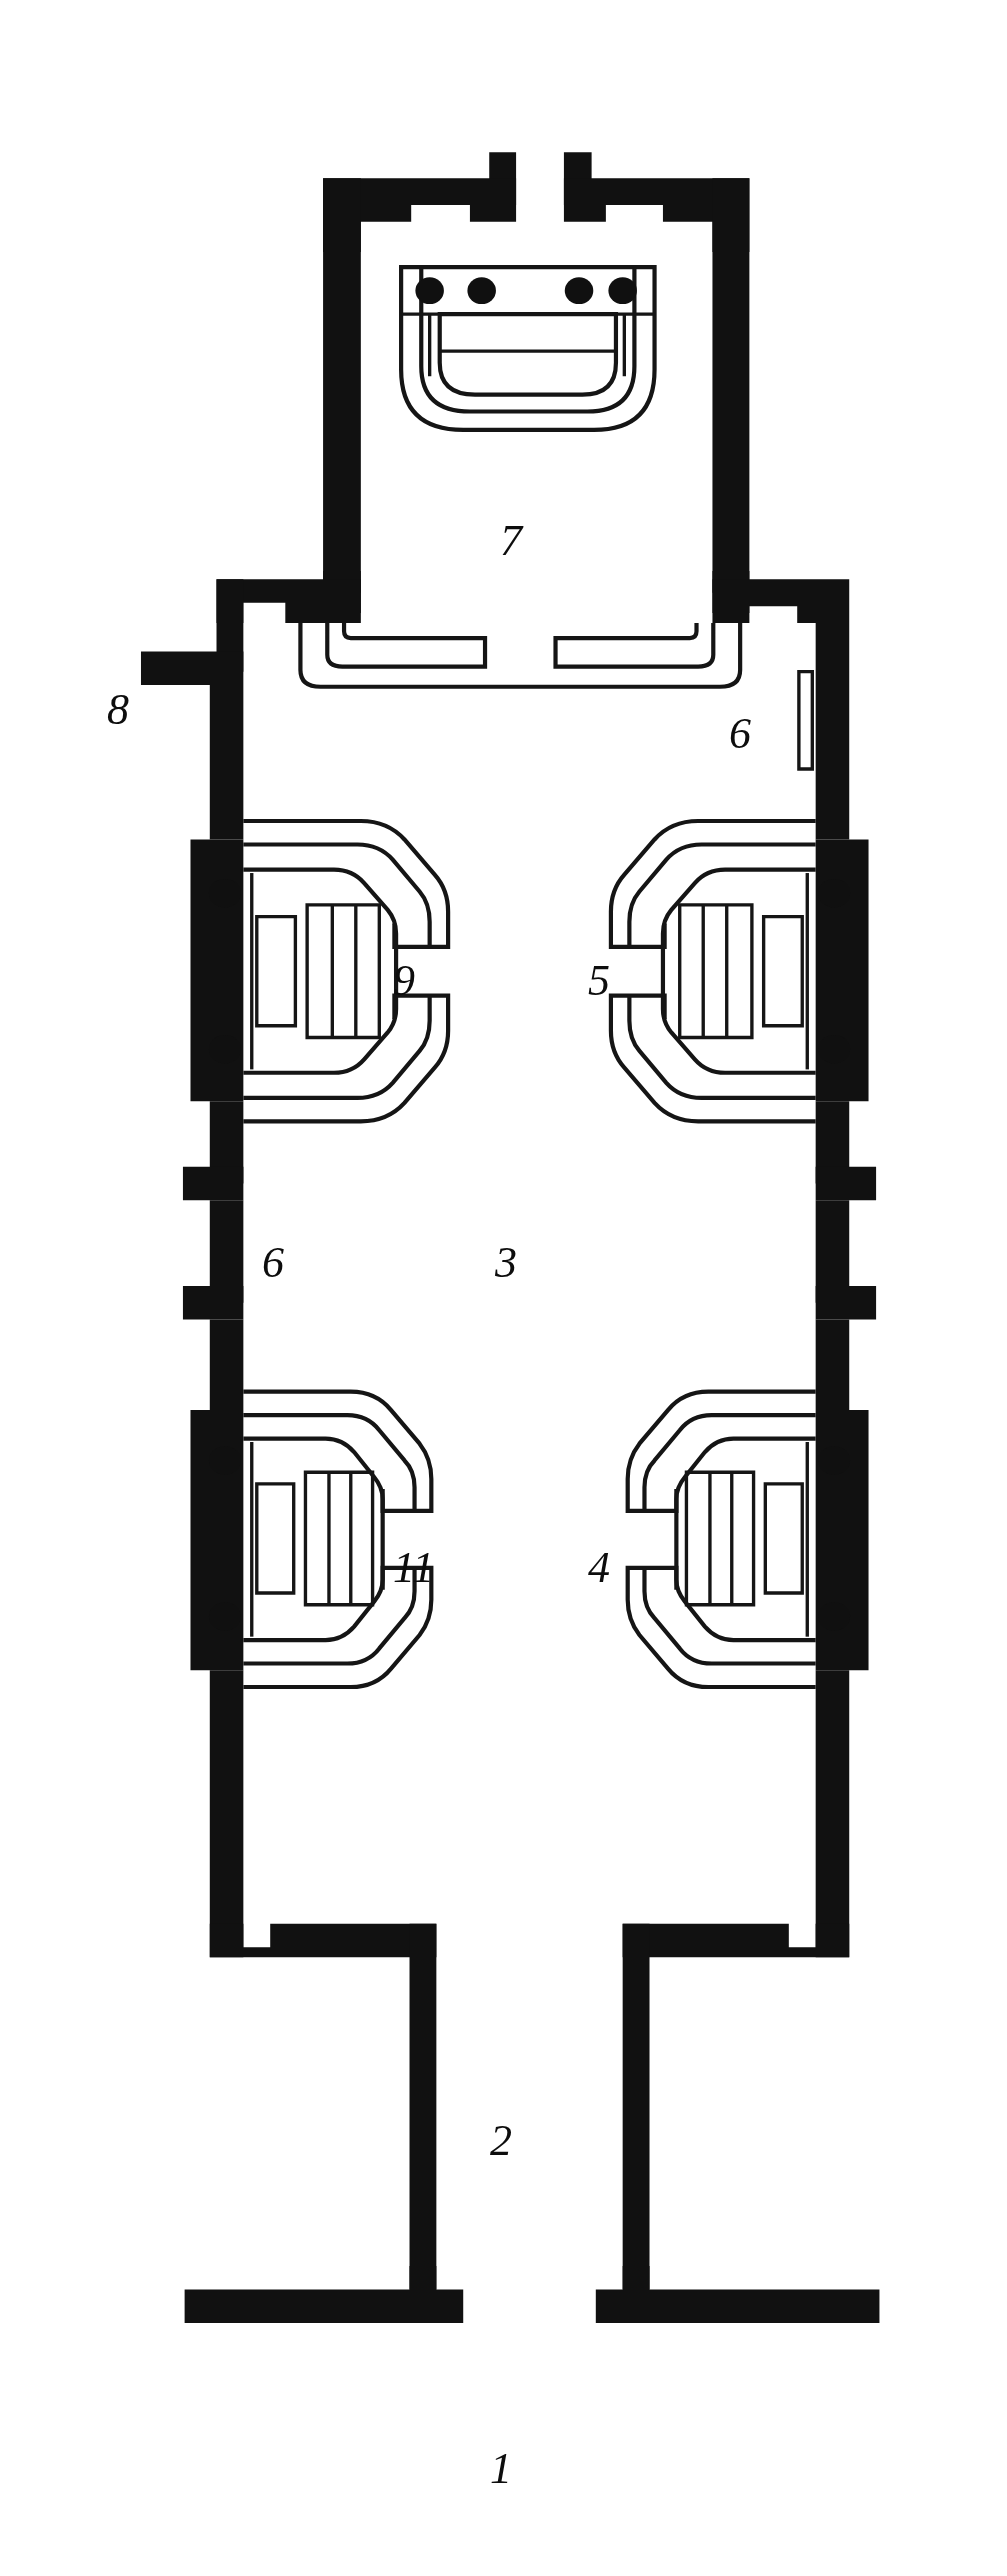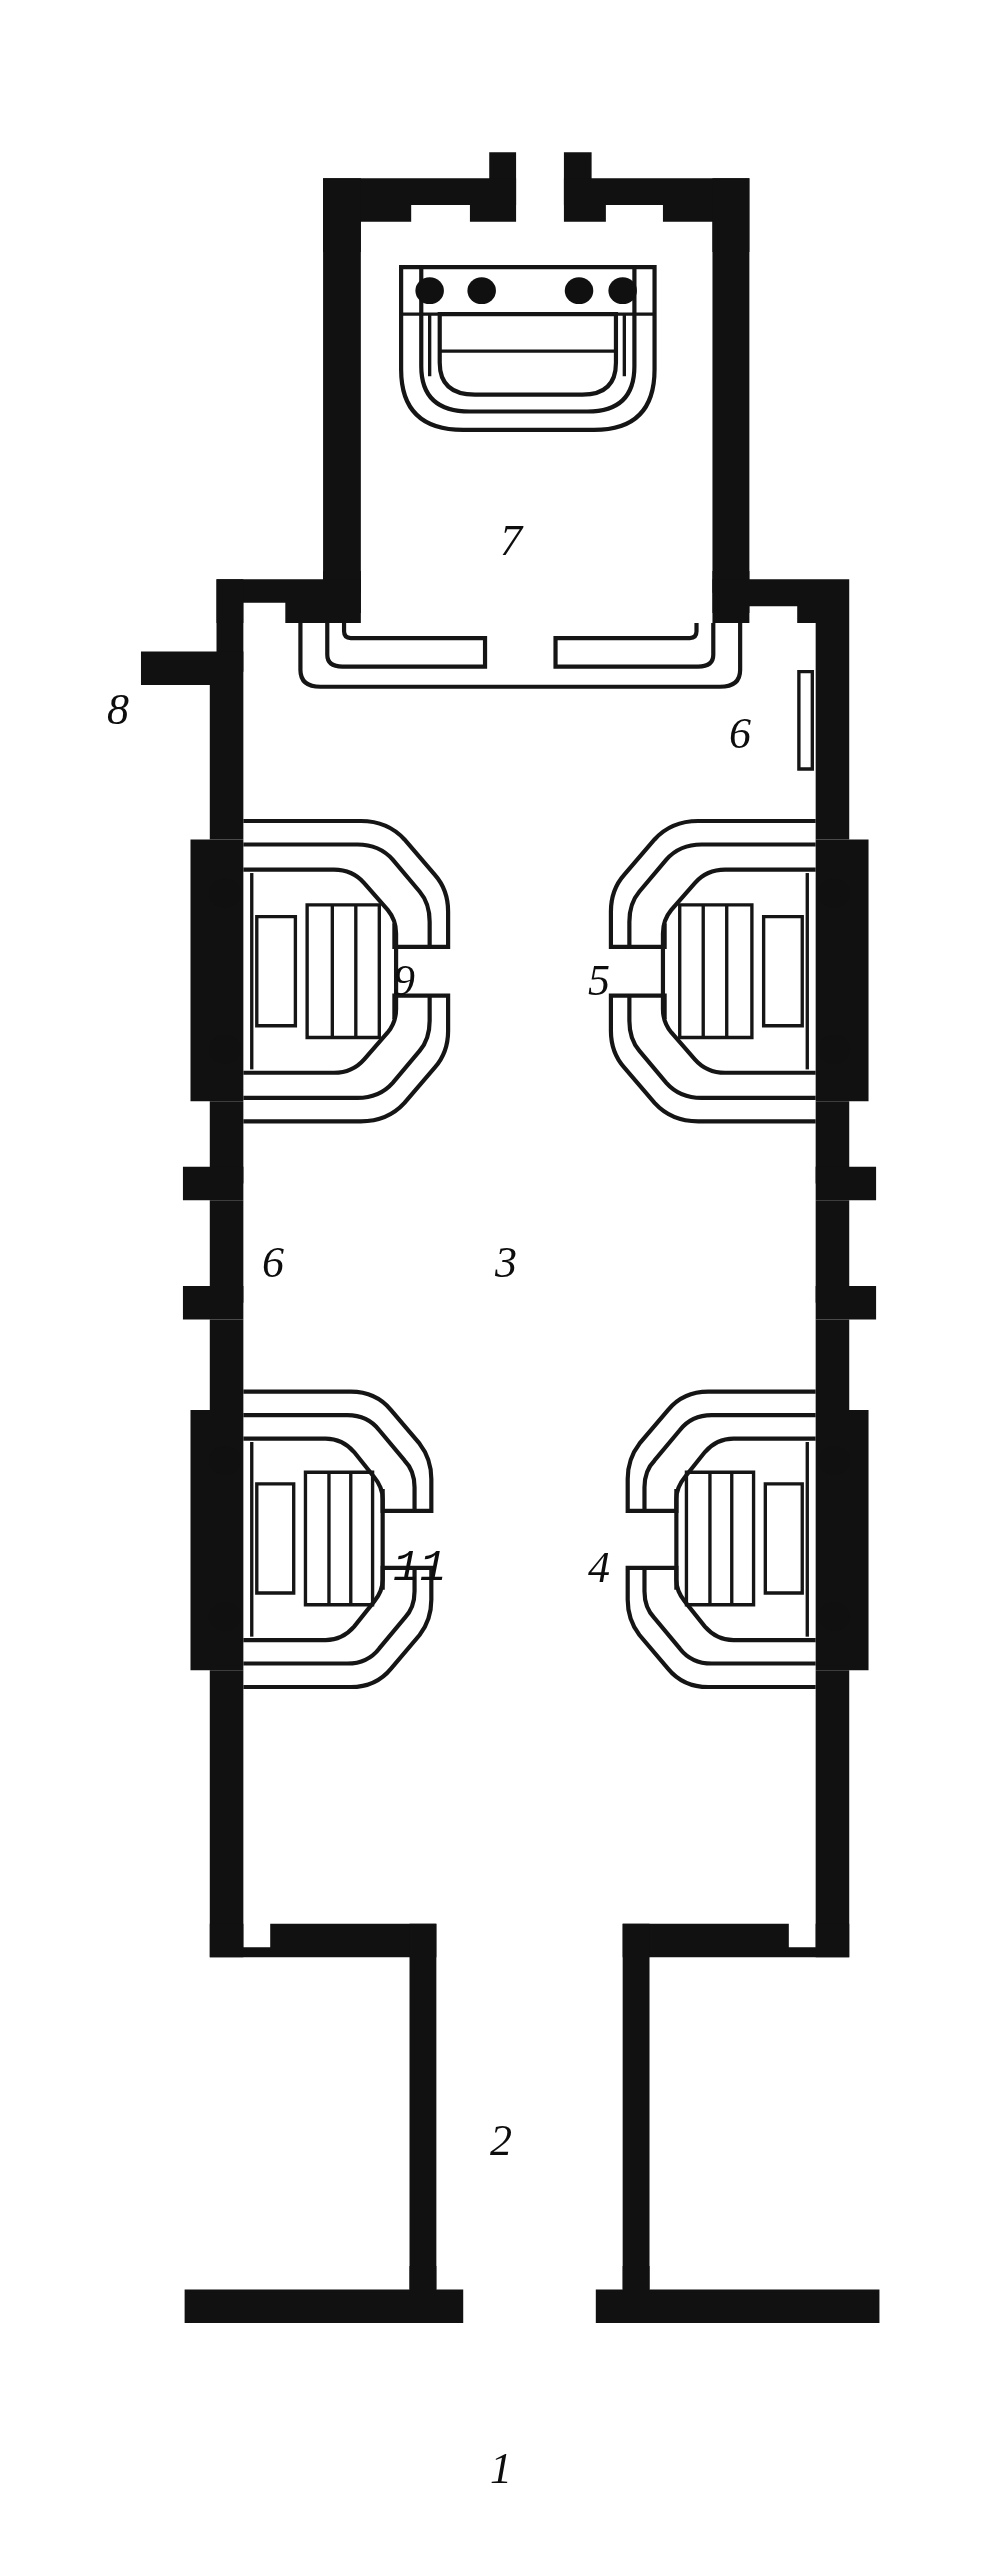"11" span.room-label { font-family: Liberation Mono, monospace -> none }
